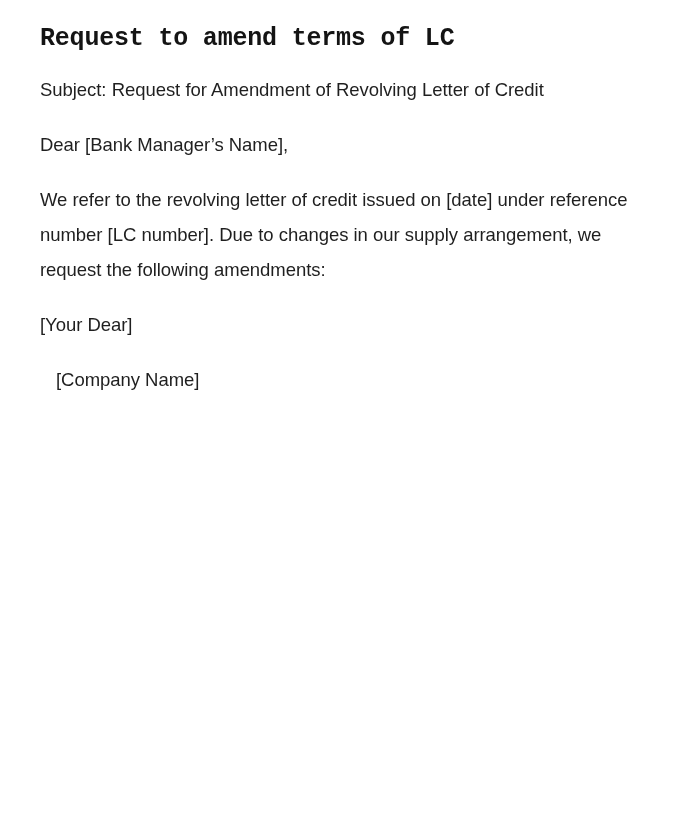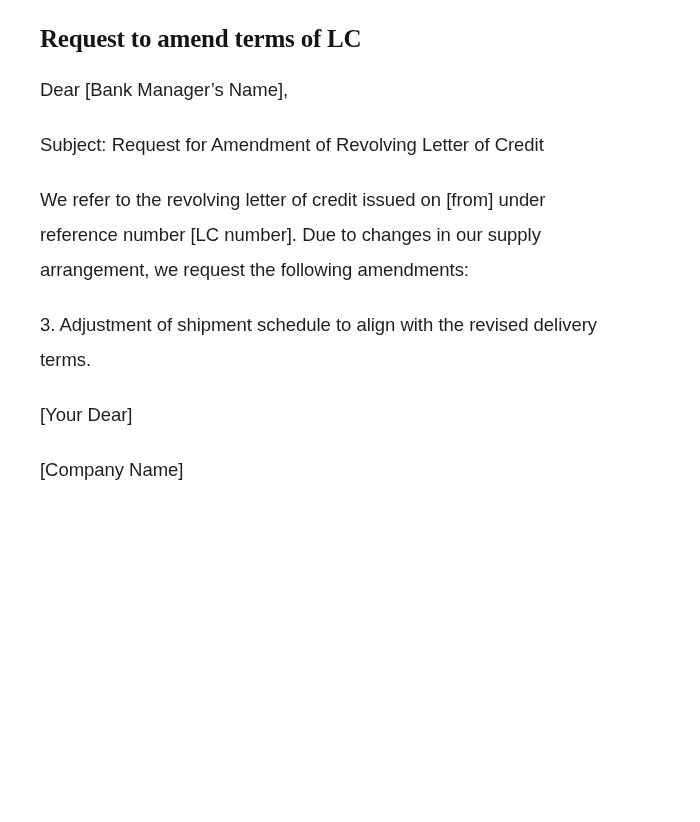"Request to amend terms of" .doc-title { font-family: Liberation Serif, serif -> Liberation Mono, monospace }
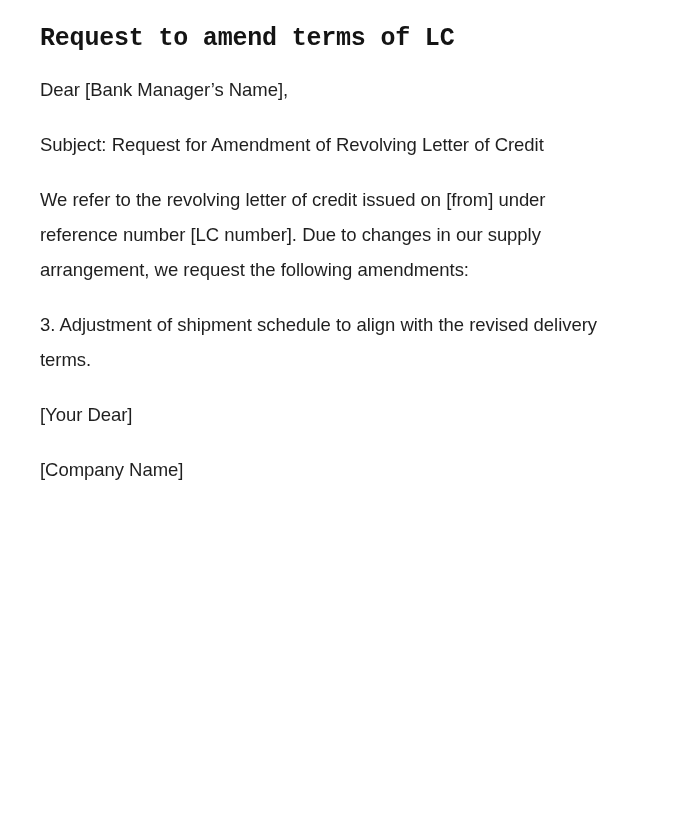"Dear [Bank Manager’s Name]," p.para { order: before "Subject: Request for Amendment of" -> after "Subject: Request for Amendment of" }
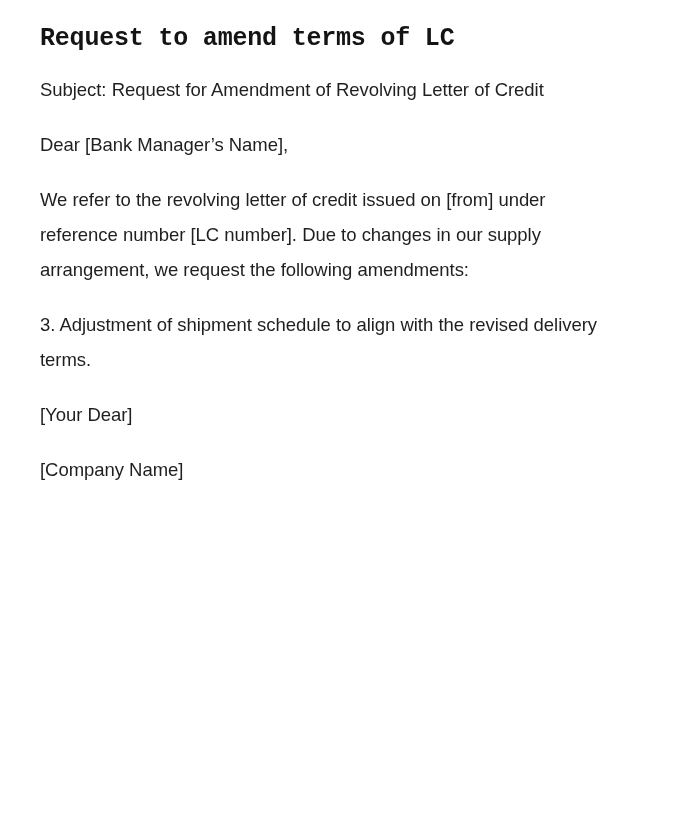"We refer to the revolving" p.para { text: from -> date }
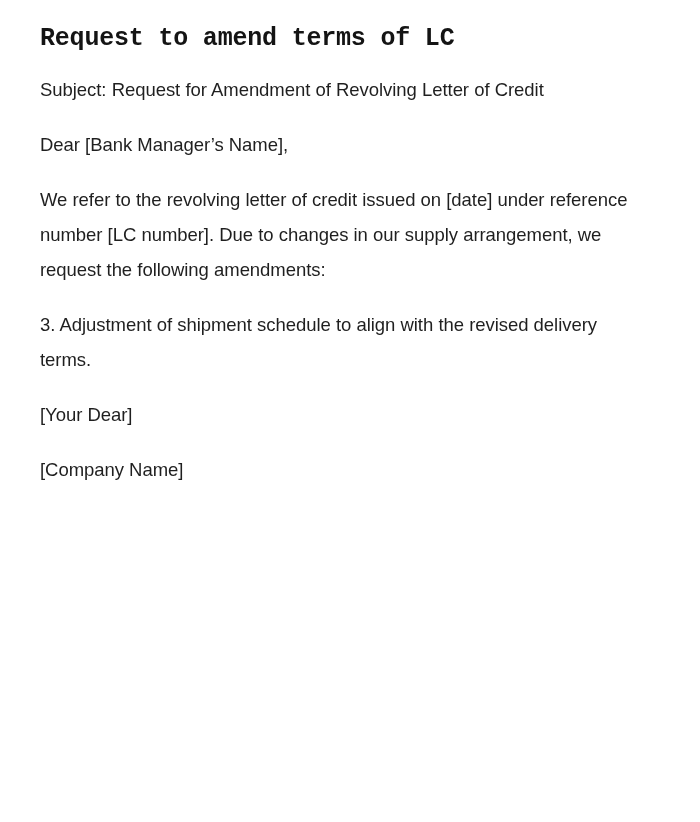"3. Adjustment of shipment schedule" p.para { html: <p>3. Adjustment of shipment schedule to align with the revised delivery terms.</p> -> none }
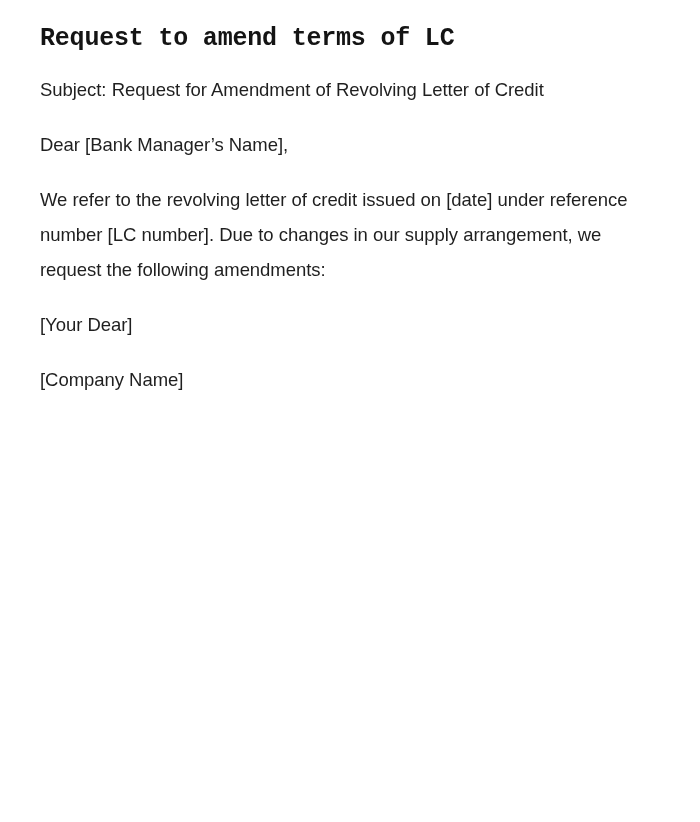"[Company Name]" .para:last-child { margin-left: none -> 16px }
